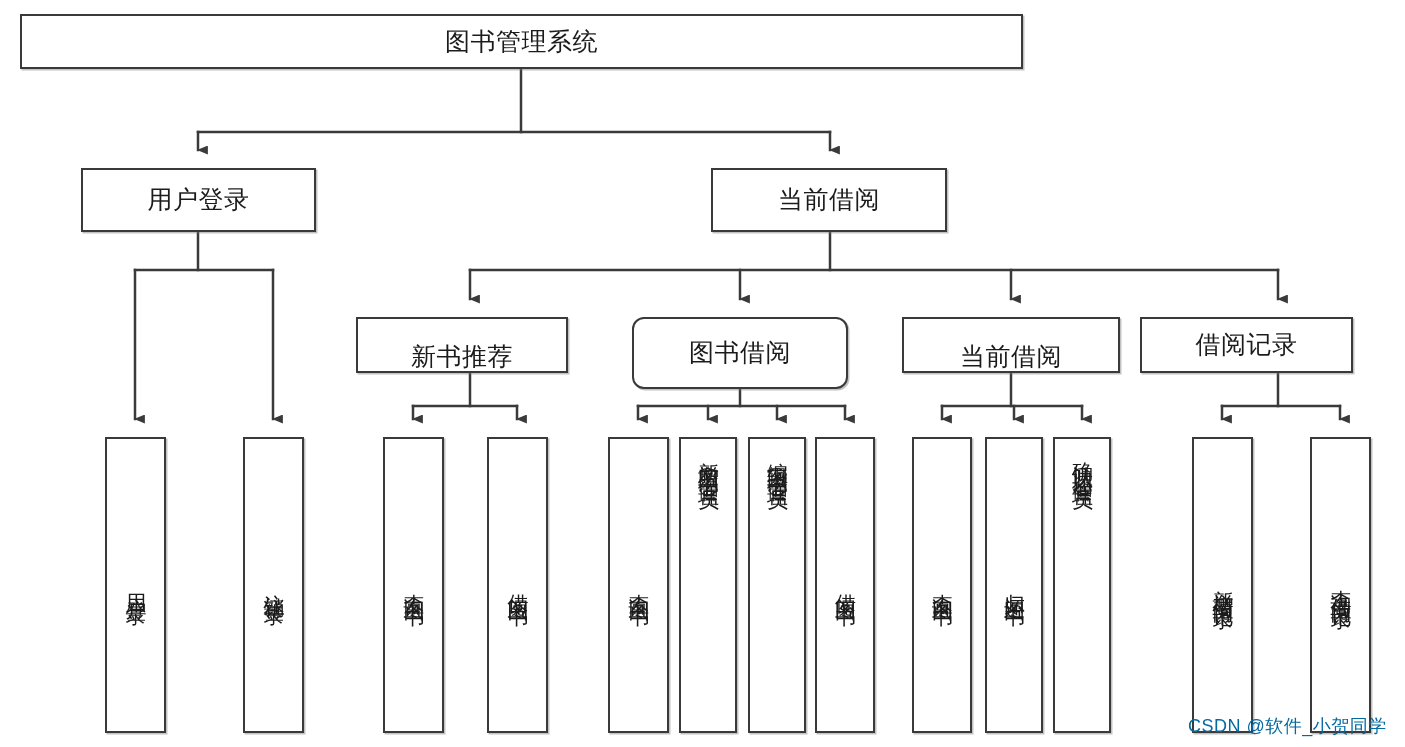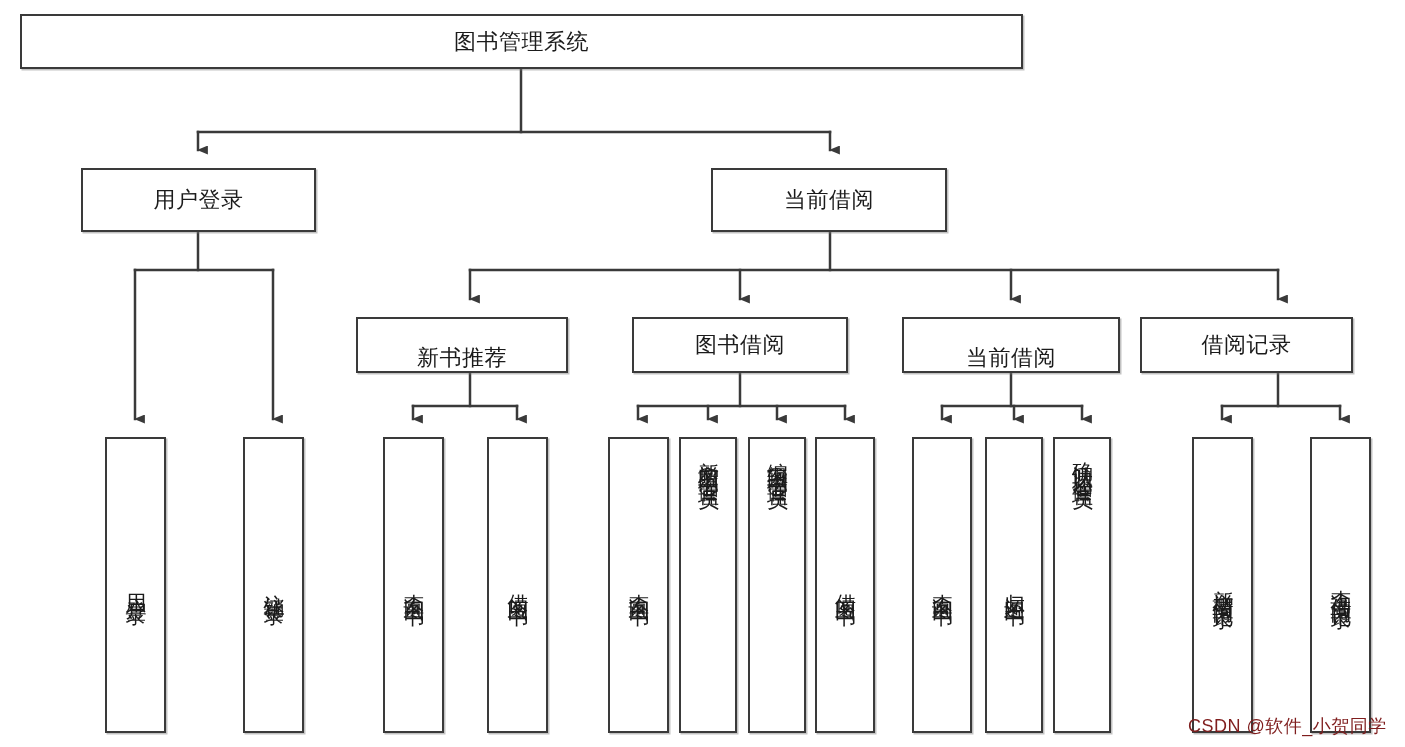"图书管理系统" .node-label { font-size: 22px -> 25px }
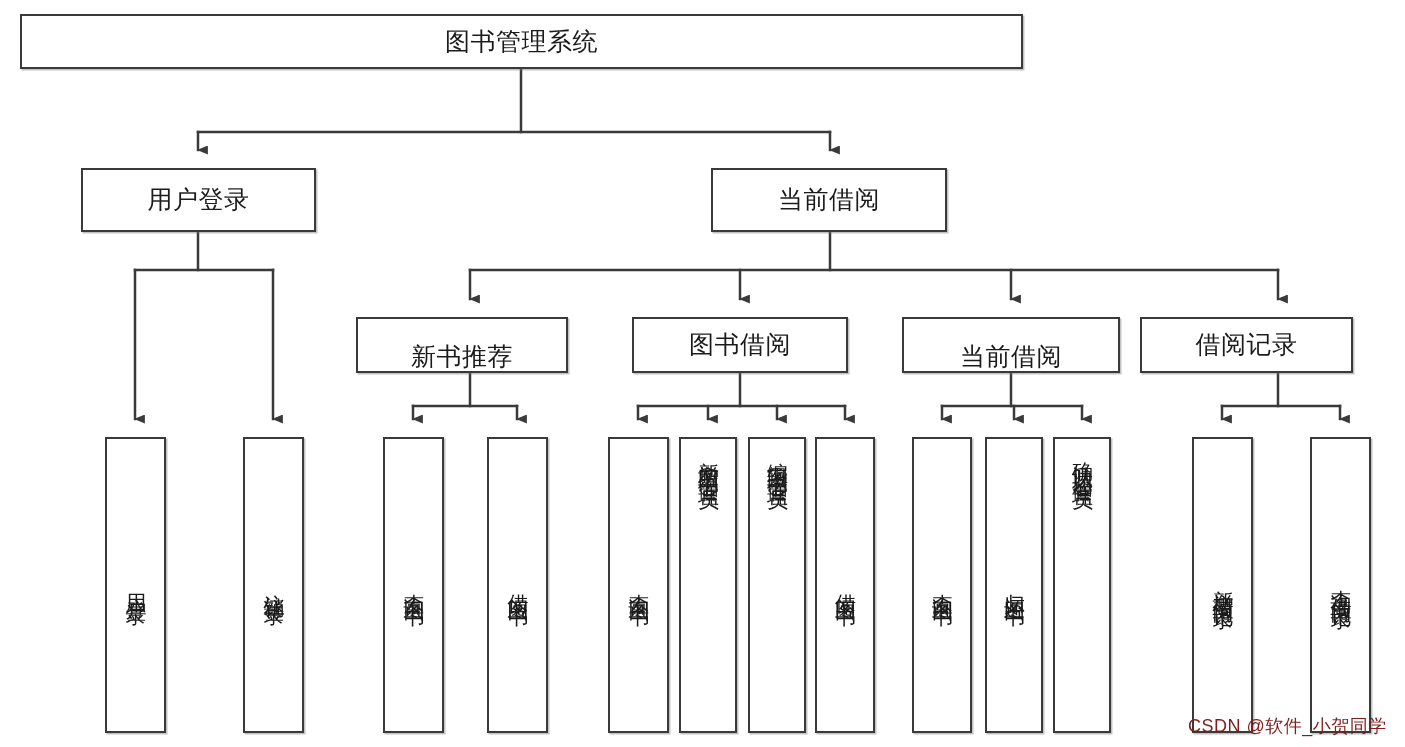"图书借阅" div.node-box { border-radius: none -> 12px; height: 56px -> 72px }
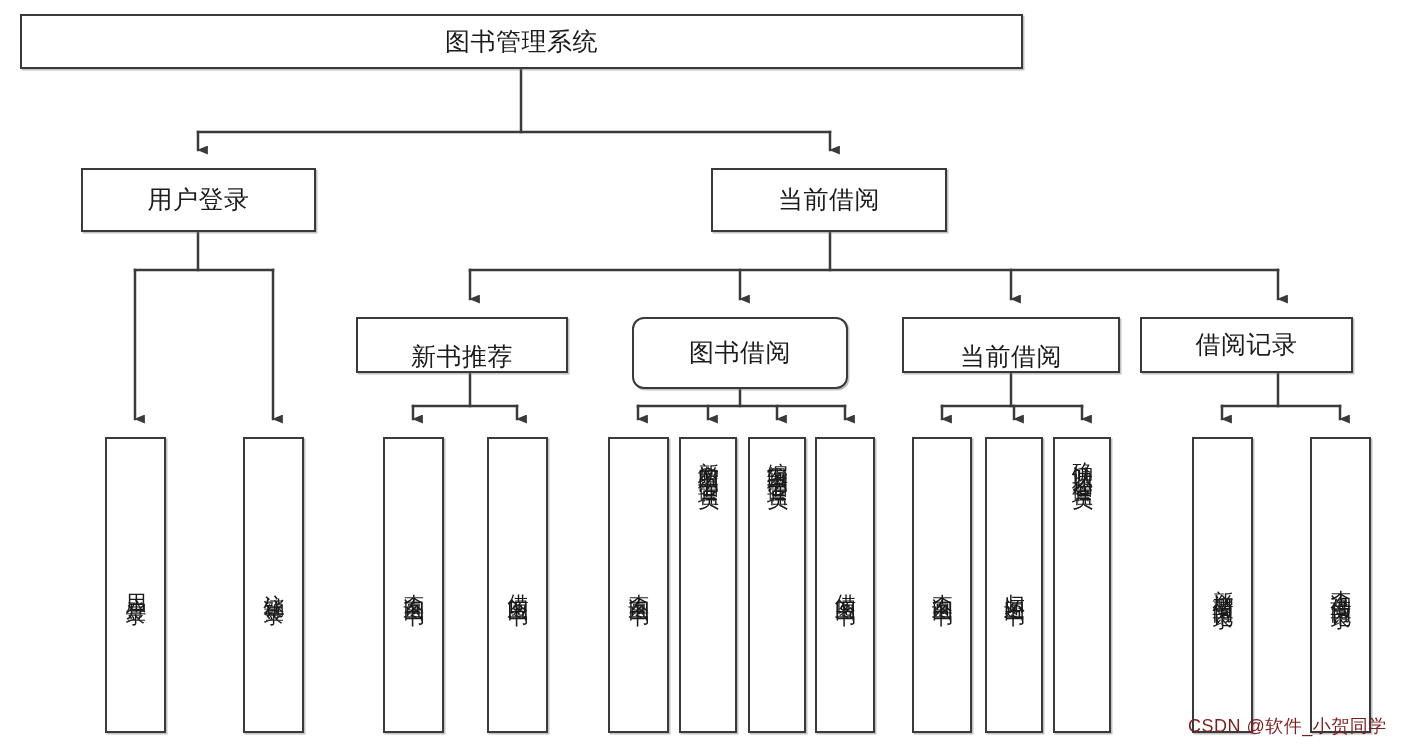"CSDN @软件_小贺同学" .watermark { color: #7f1d1d -> #0369a1 }
